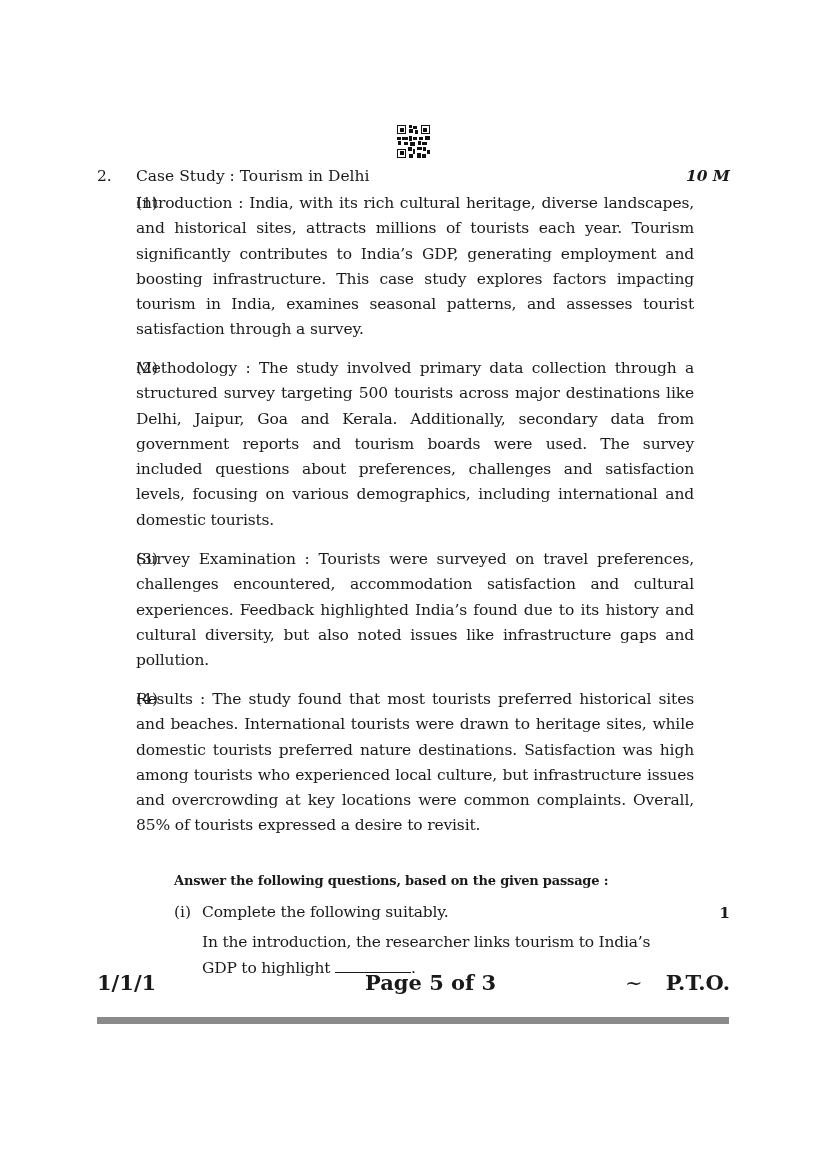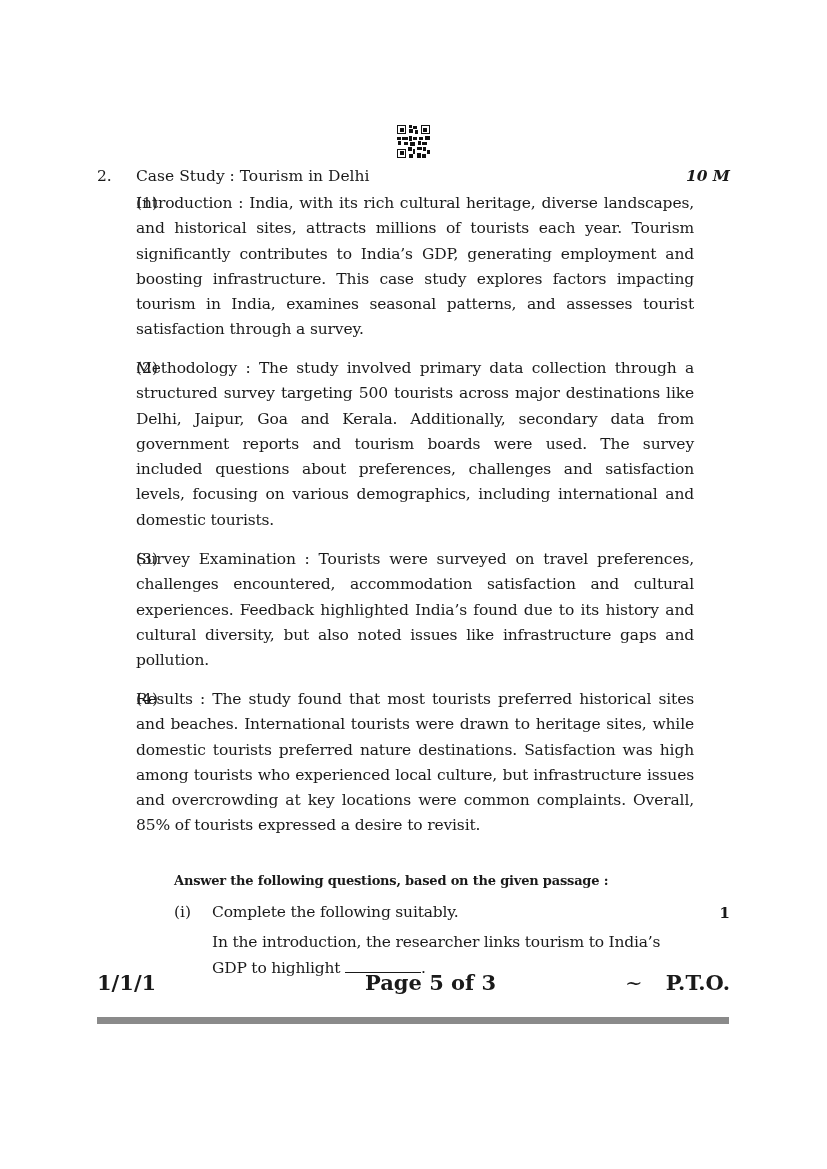"Complete the following suitably." .subq .stext { margin-left: 38px -> 28px }
